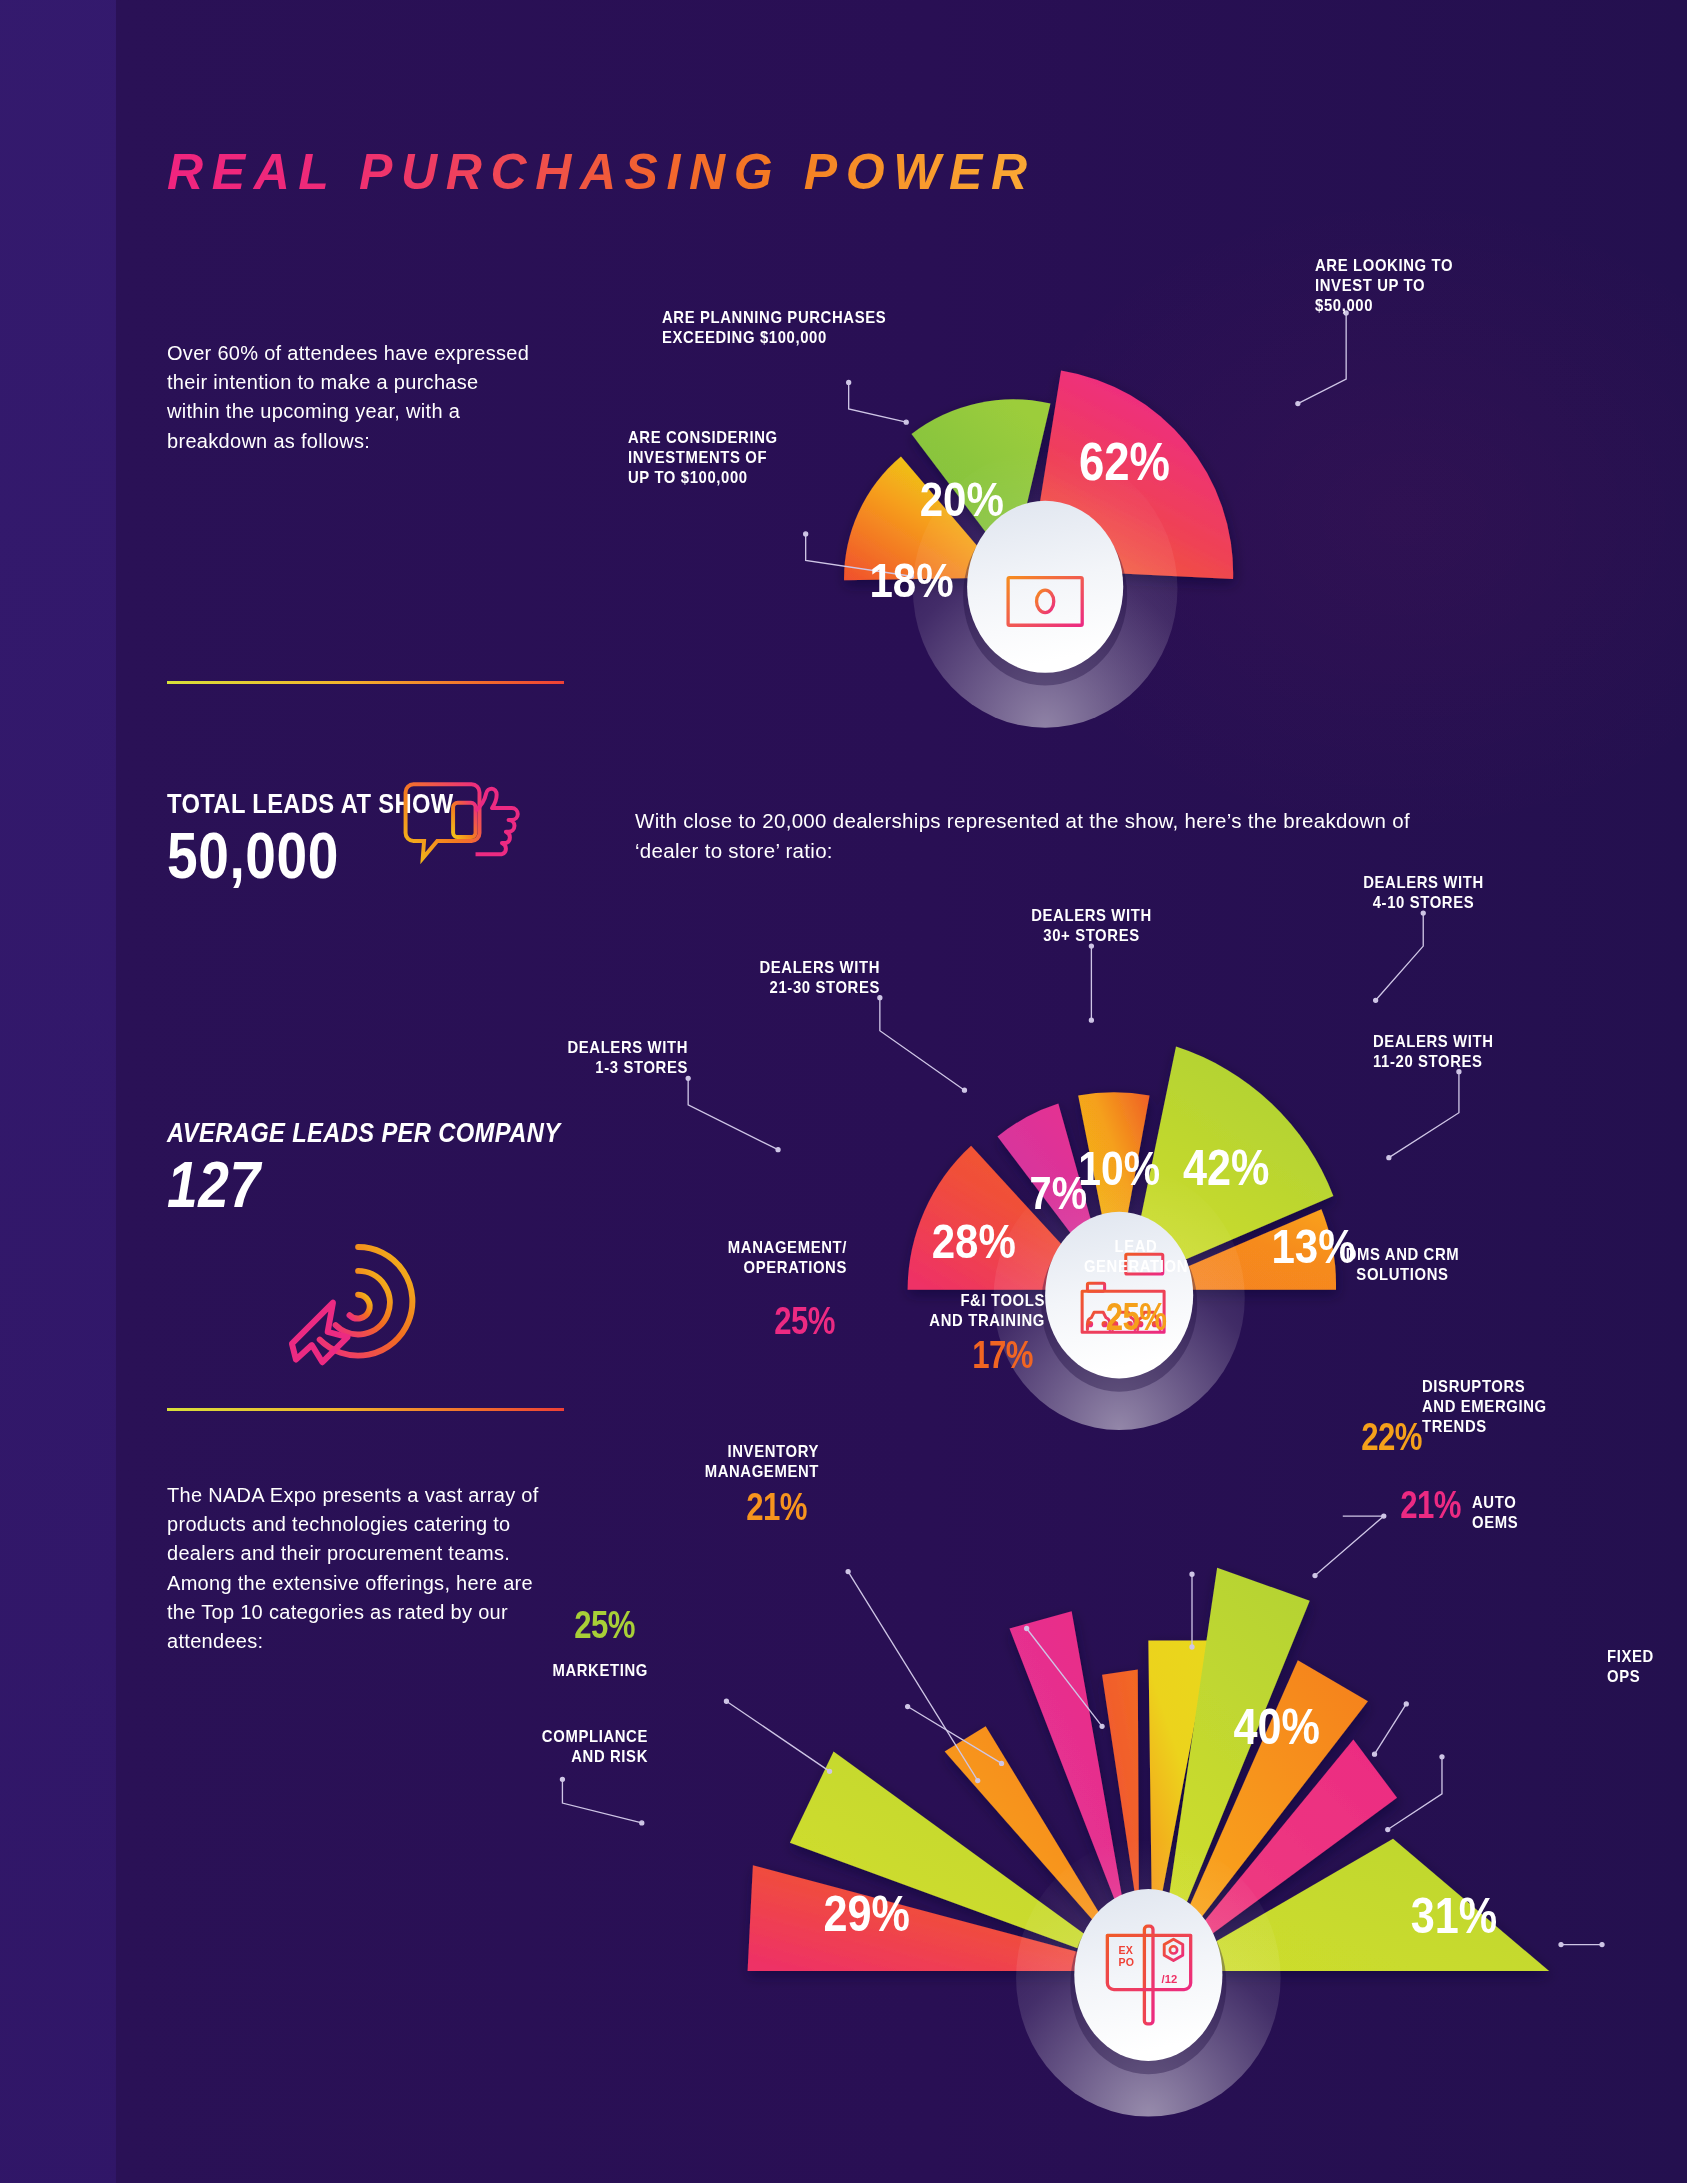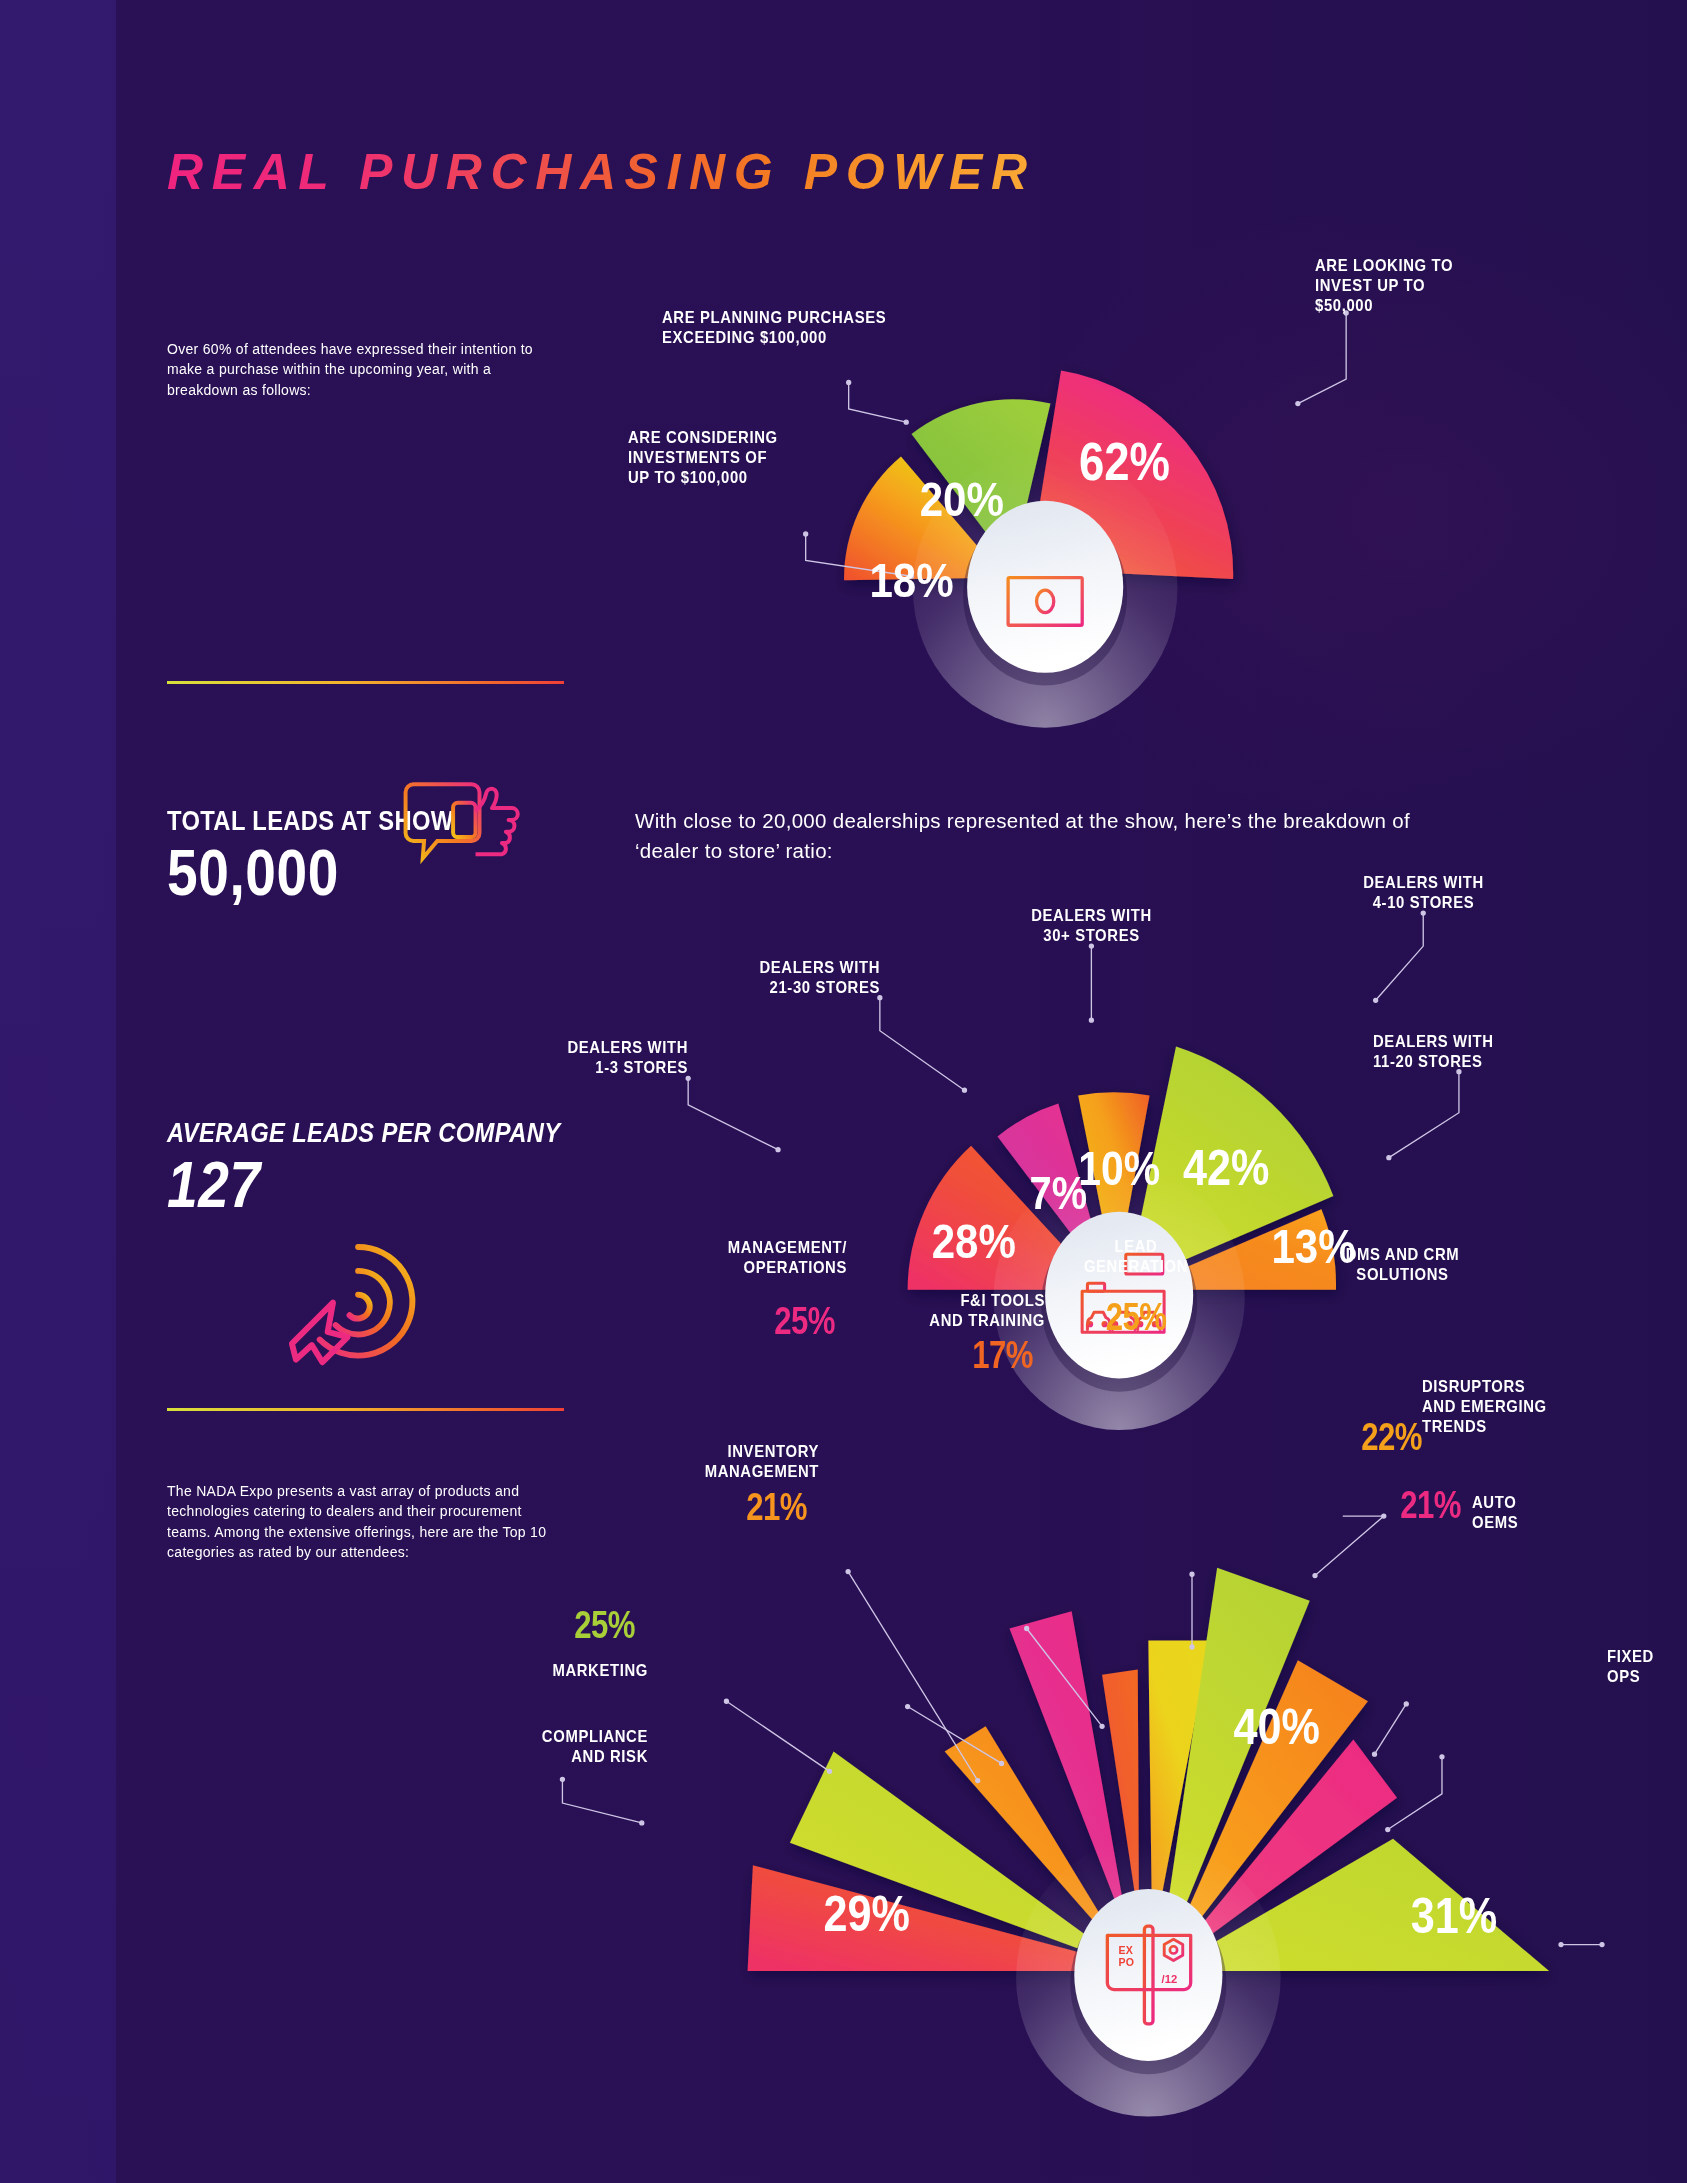"Over 60% of attendees have" .para { font-size: 14px -> 20px }
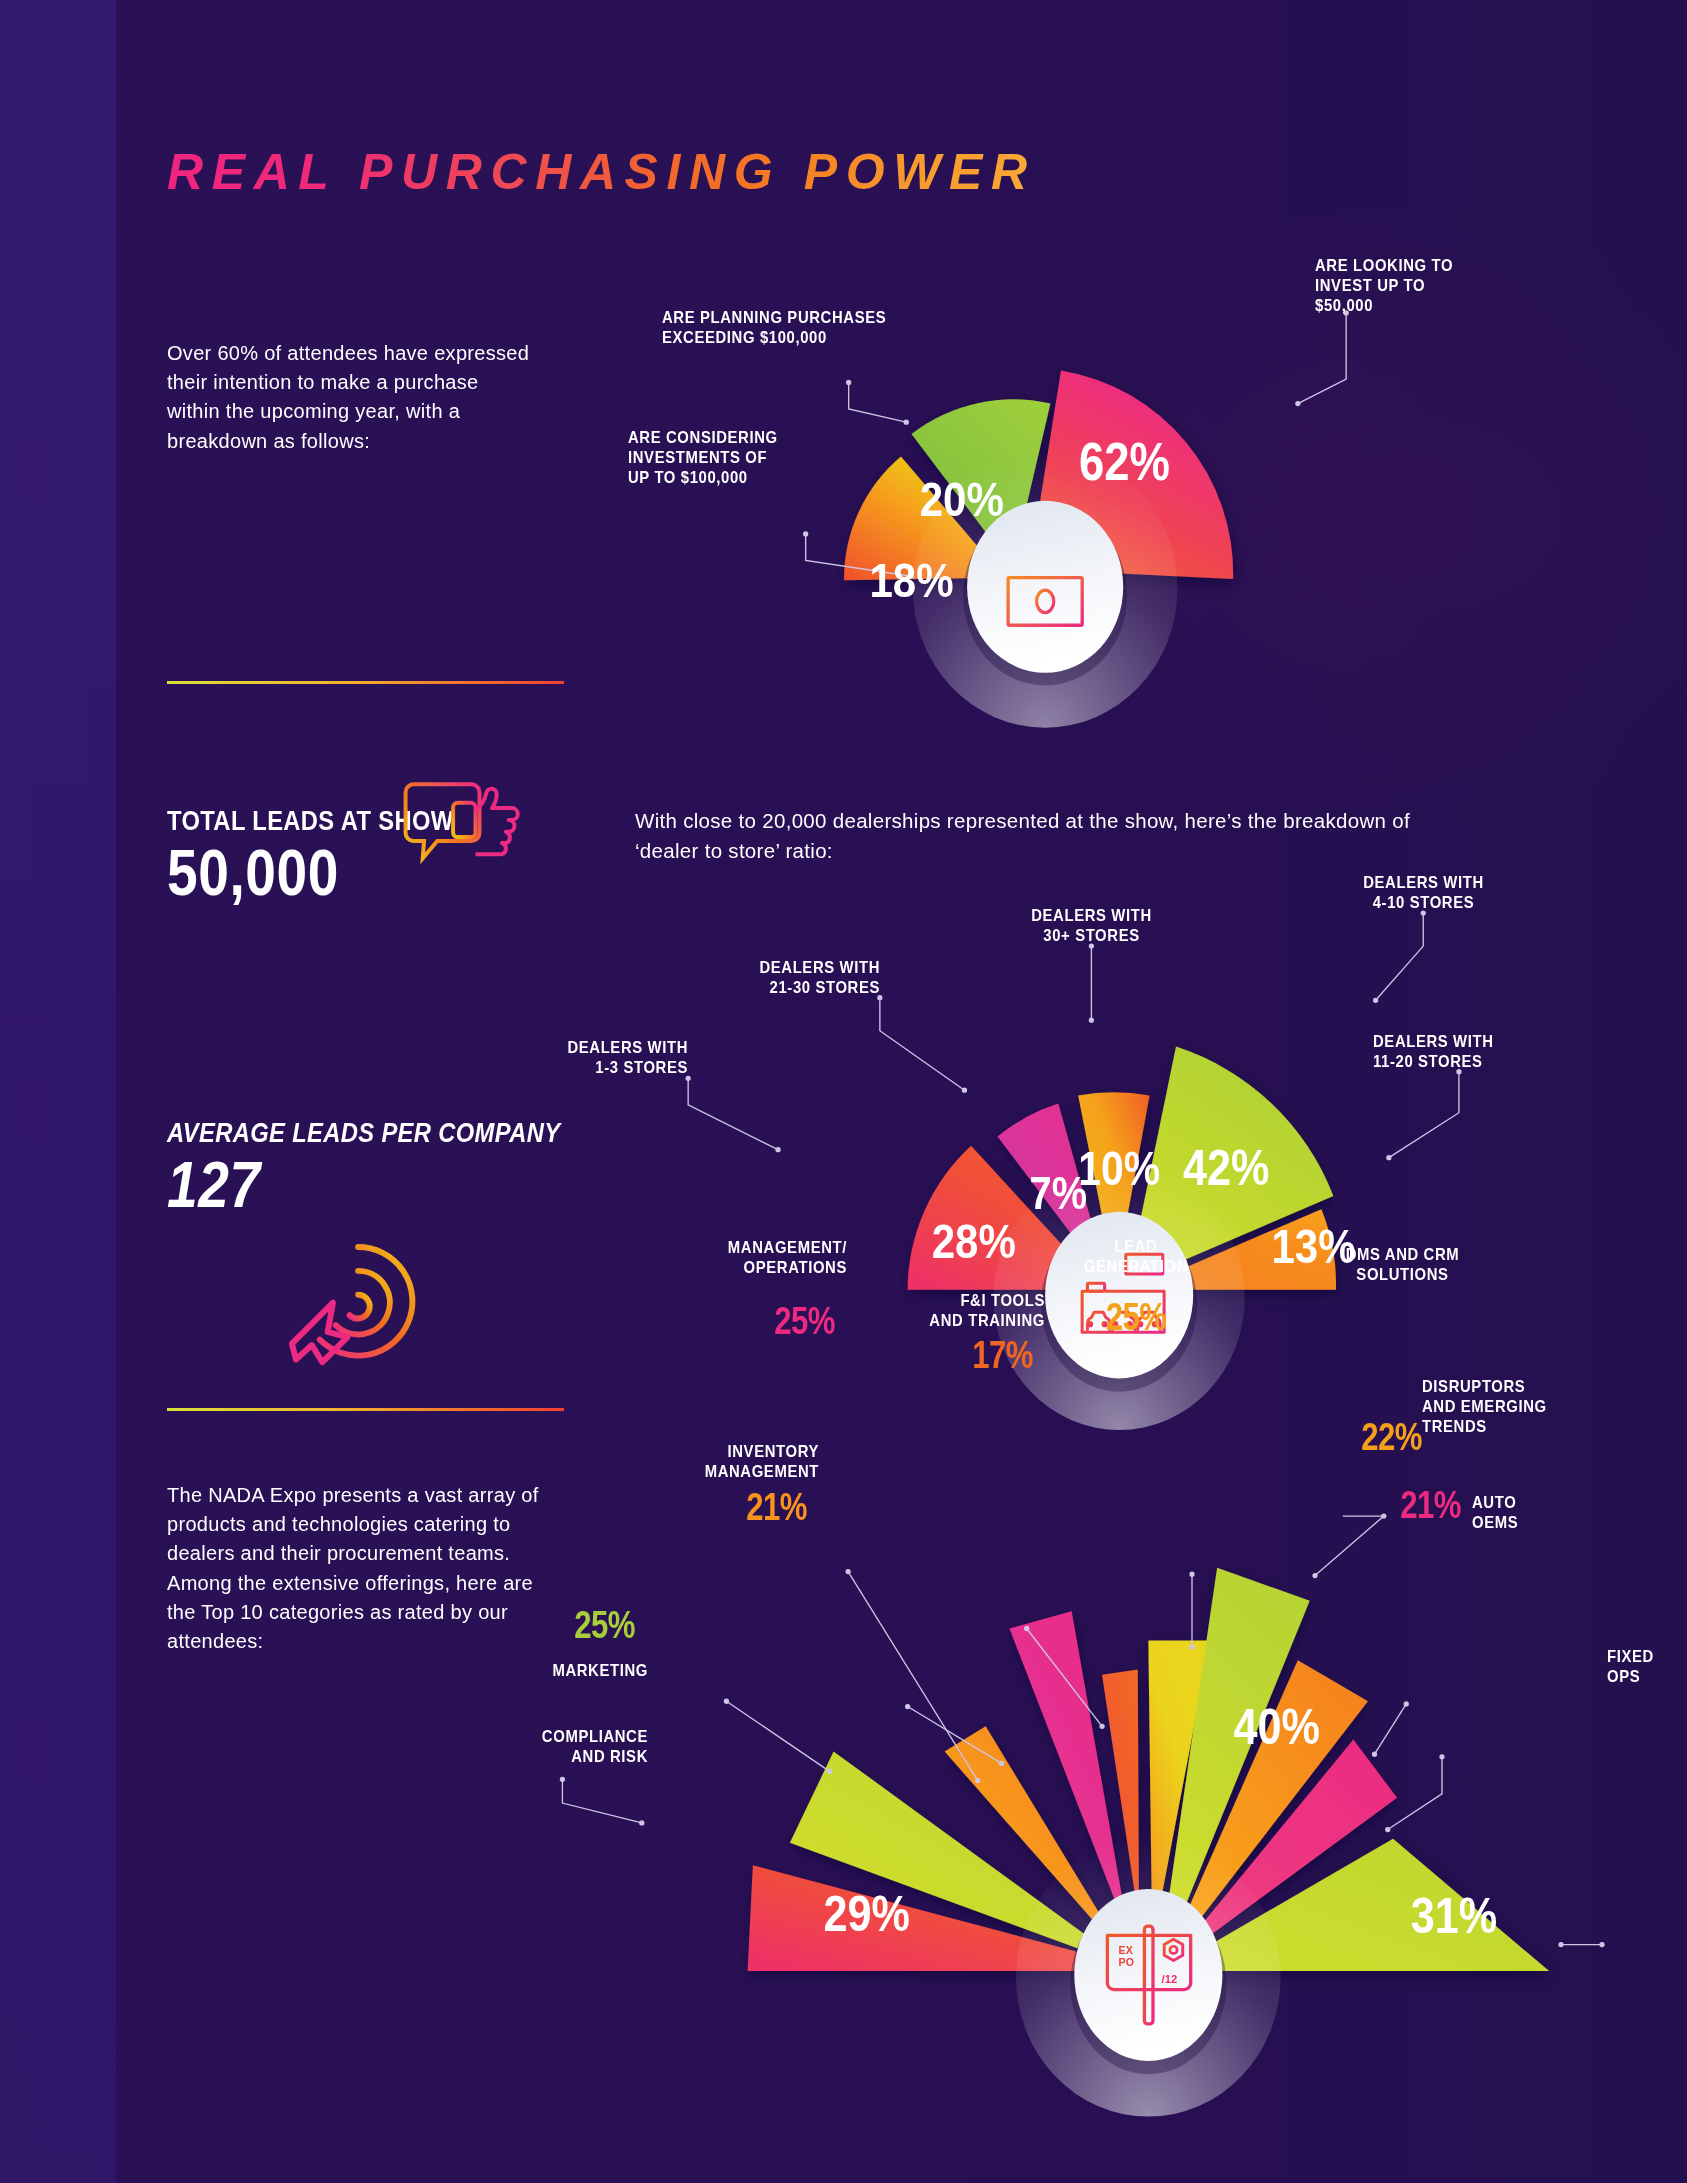"TOTAL LEADS AT SHOW" #stat1 { top: 806px -> 789px }
